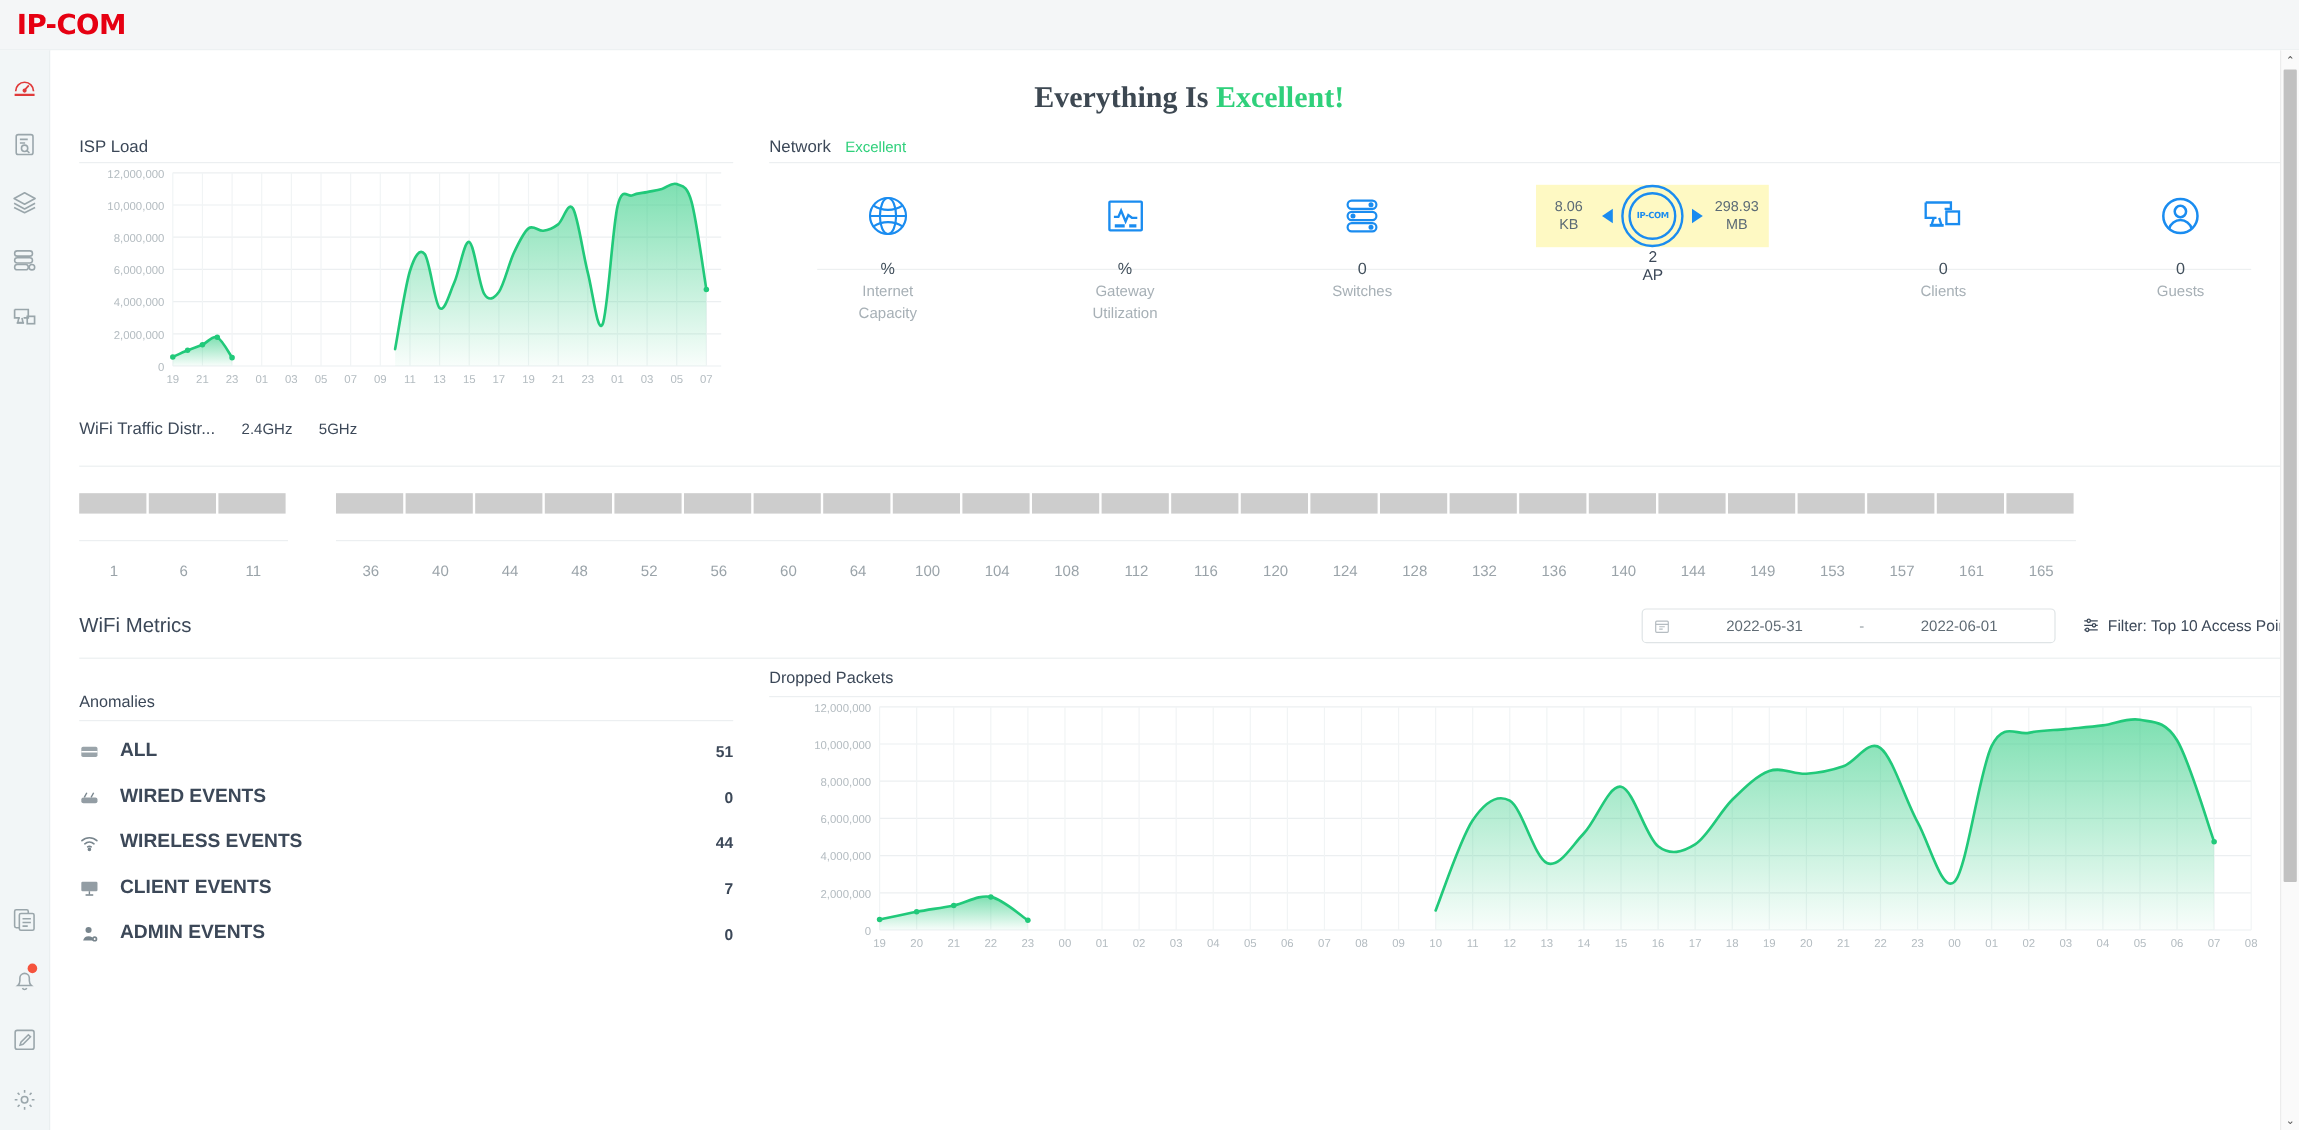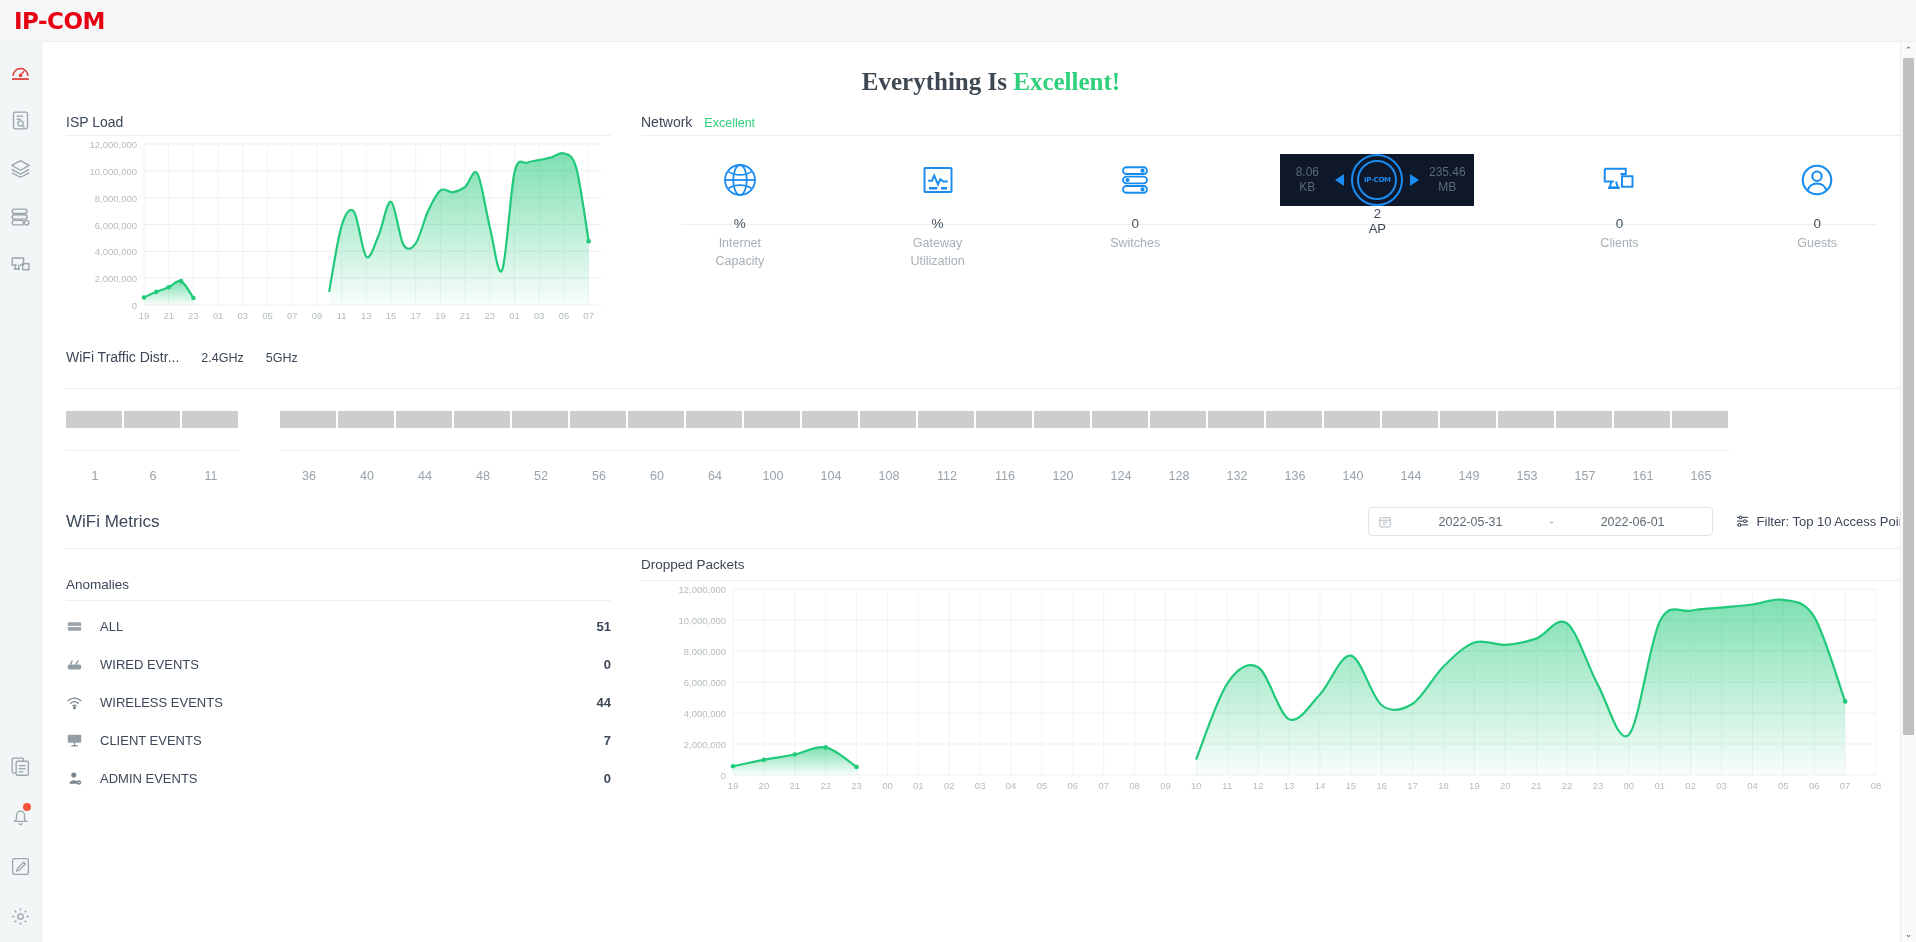"8.06" .ap-row { background: #0f172a -> #fef9c3 }
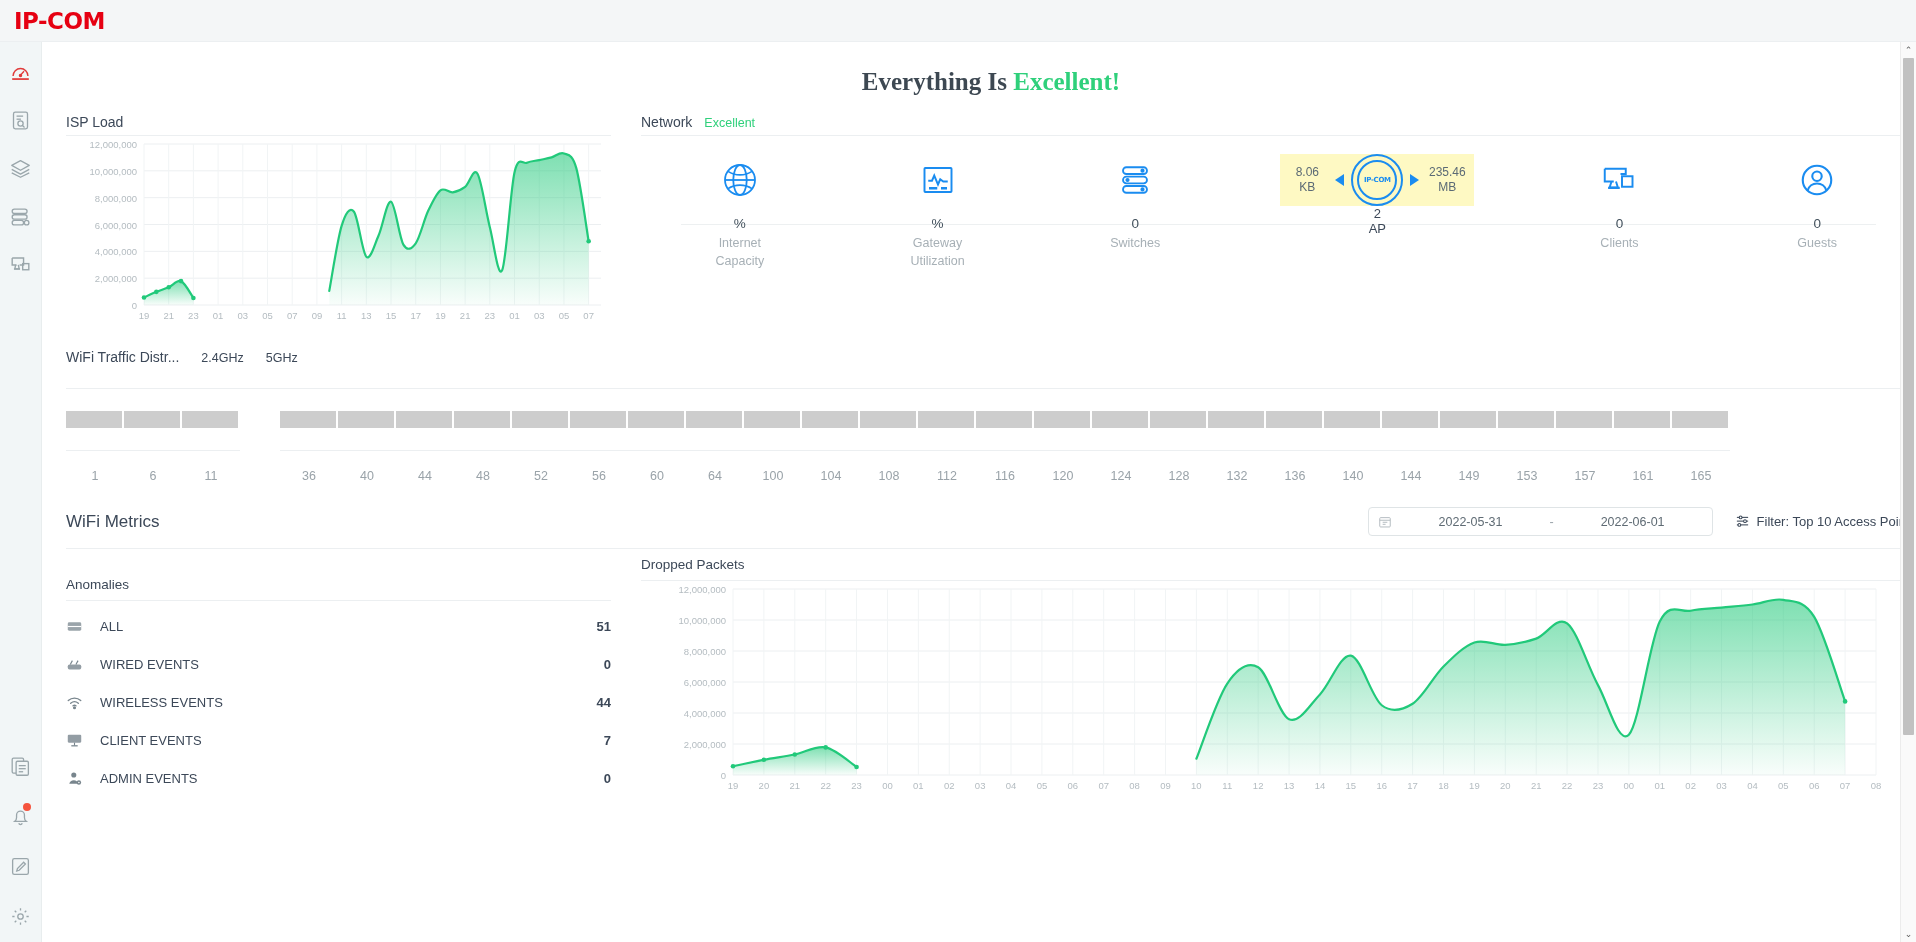"235.46" span { text: 235.46 -> 298.93 }
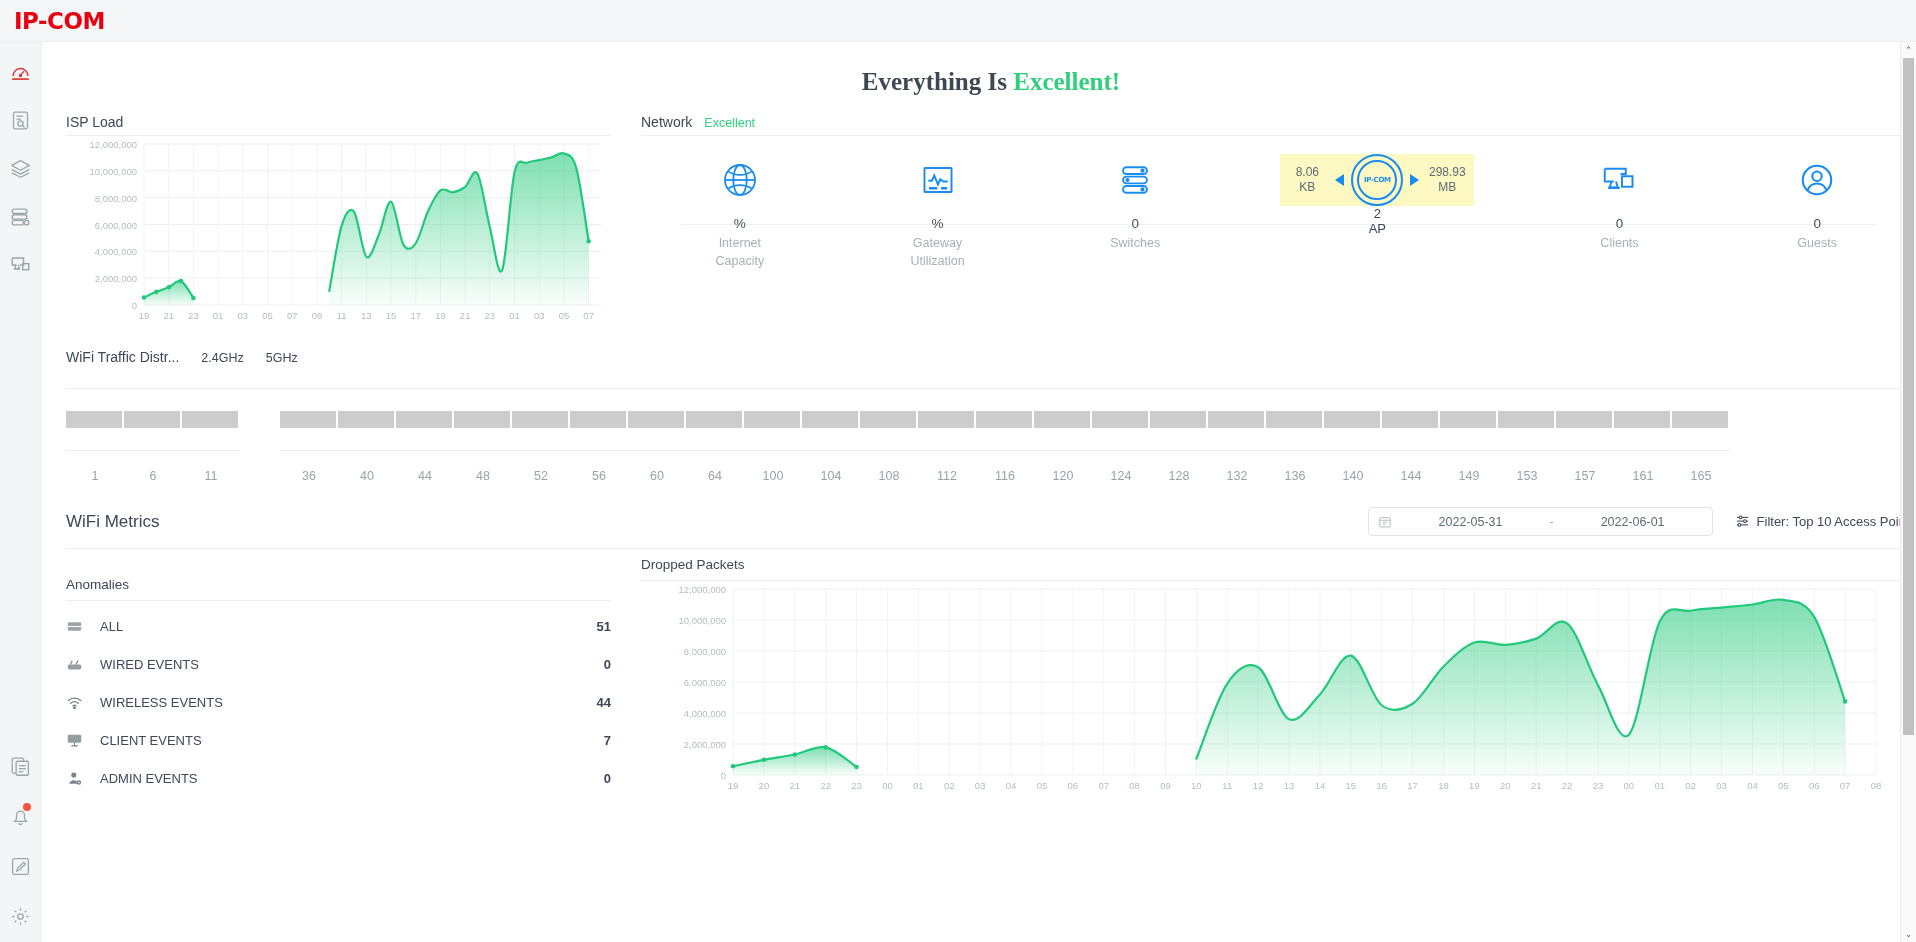"ALL" .anom-row .an { font-size: 13px -> 16px; font-weight: none -> bold }
